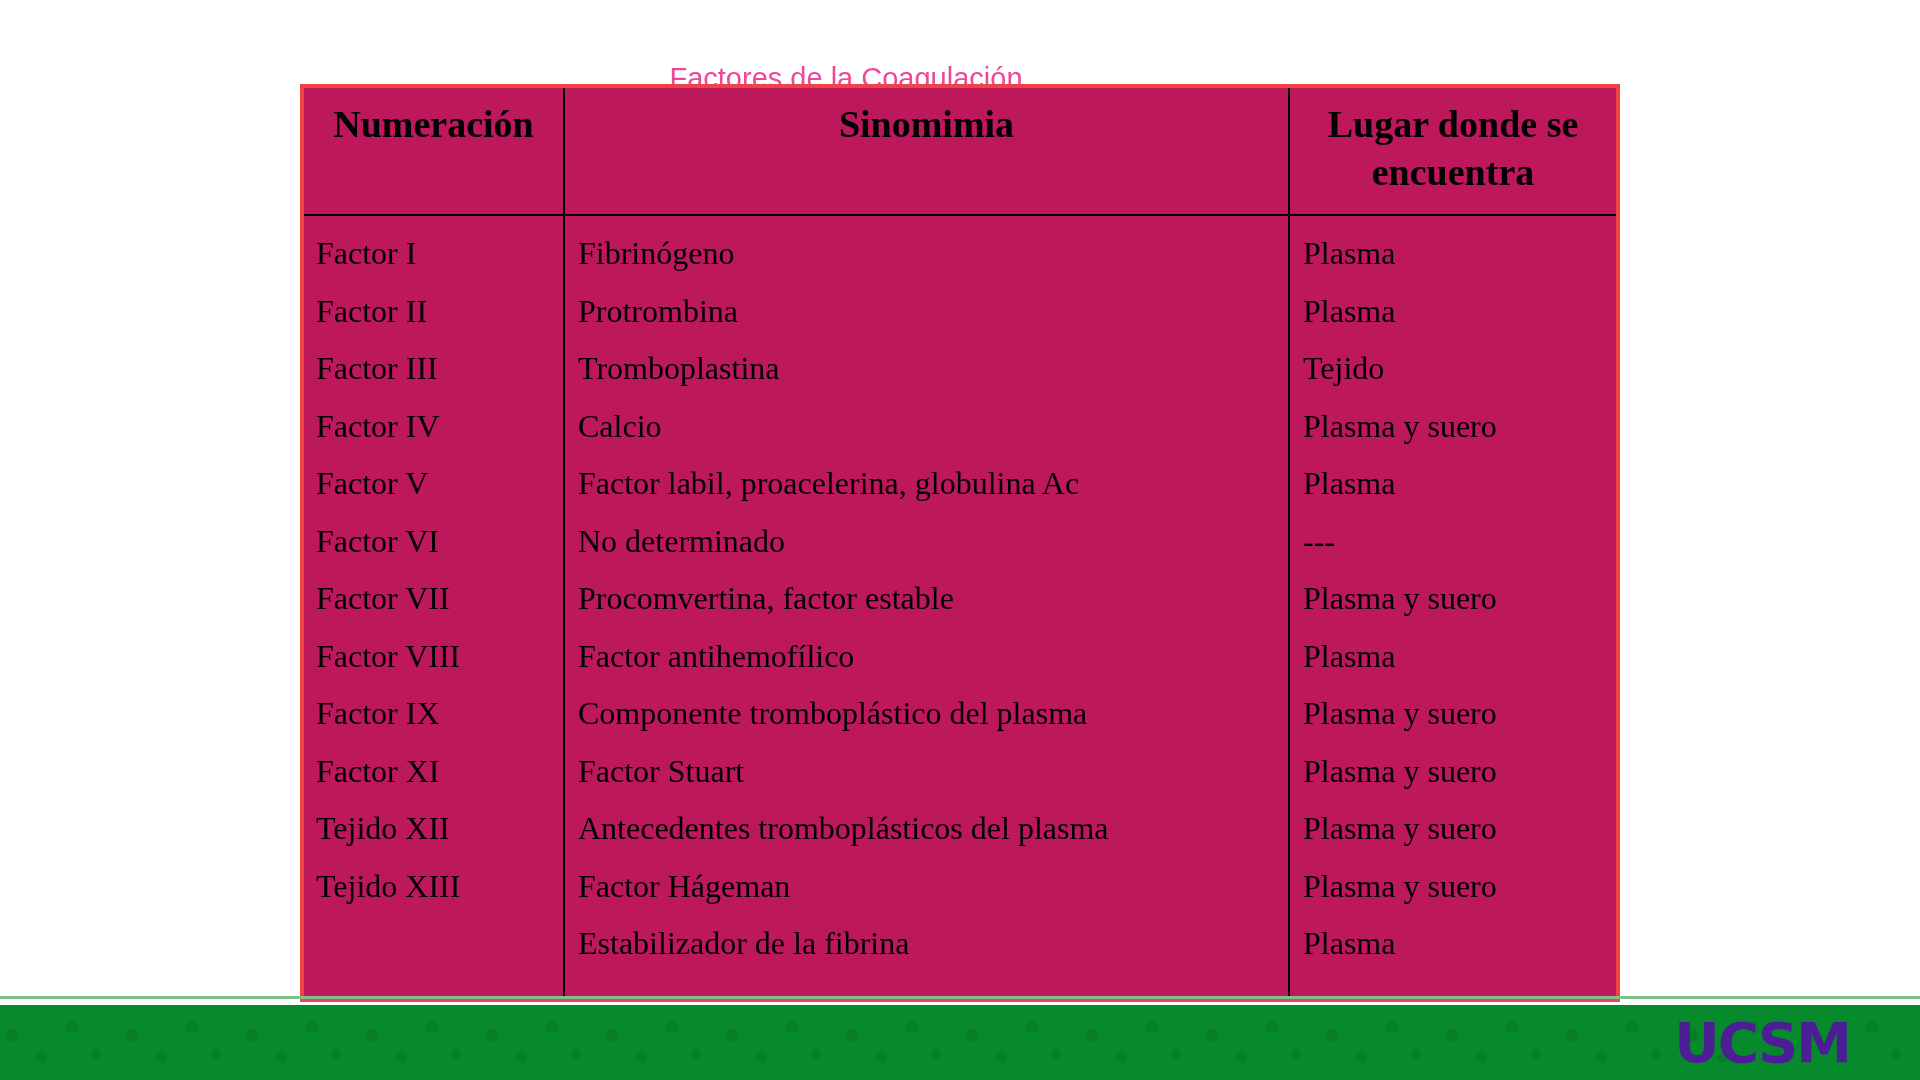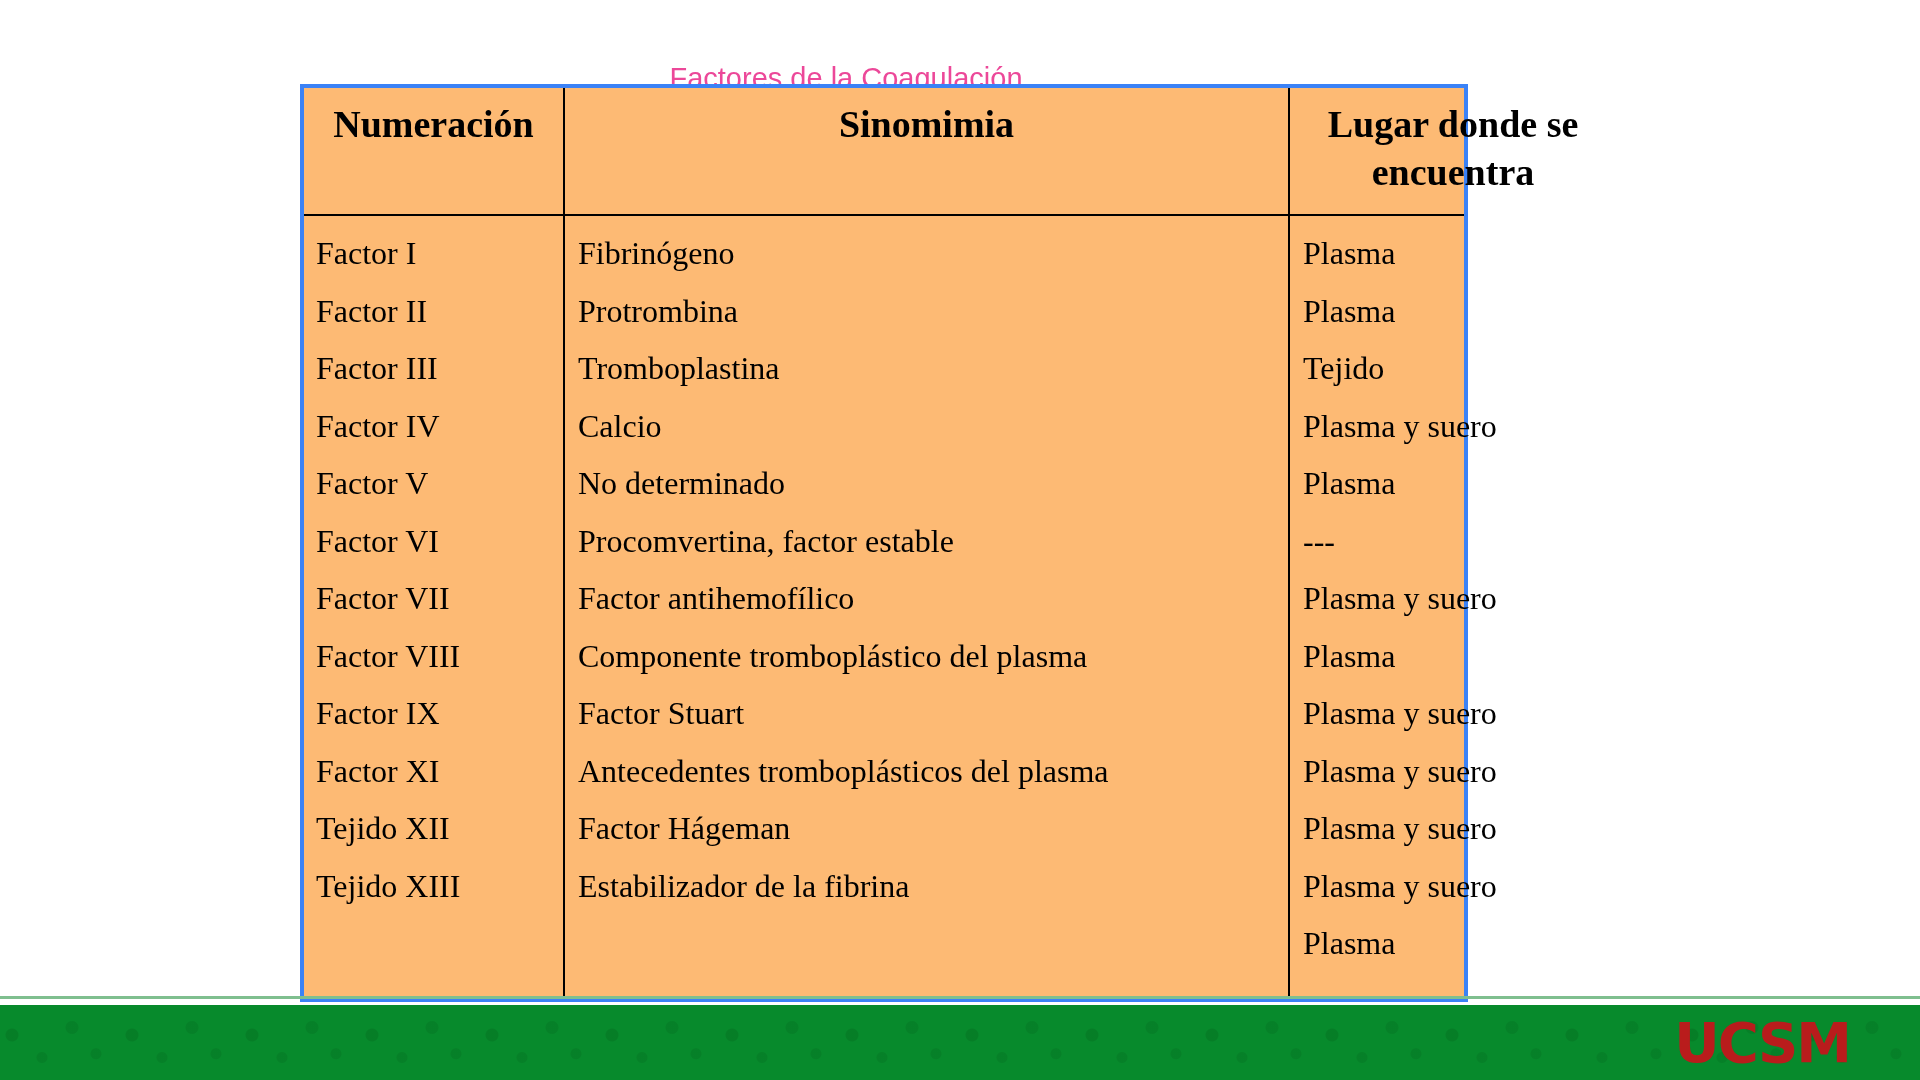"Numeración" .table-wrap { background: #fdba74 -> #be185d; border: 4px solid #3b82f6 -> 4px solid #ef4444; width: 1168px -> 1320px }
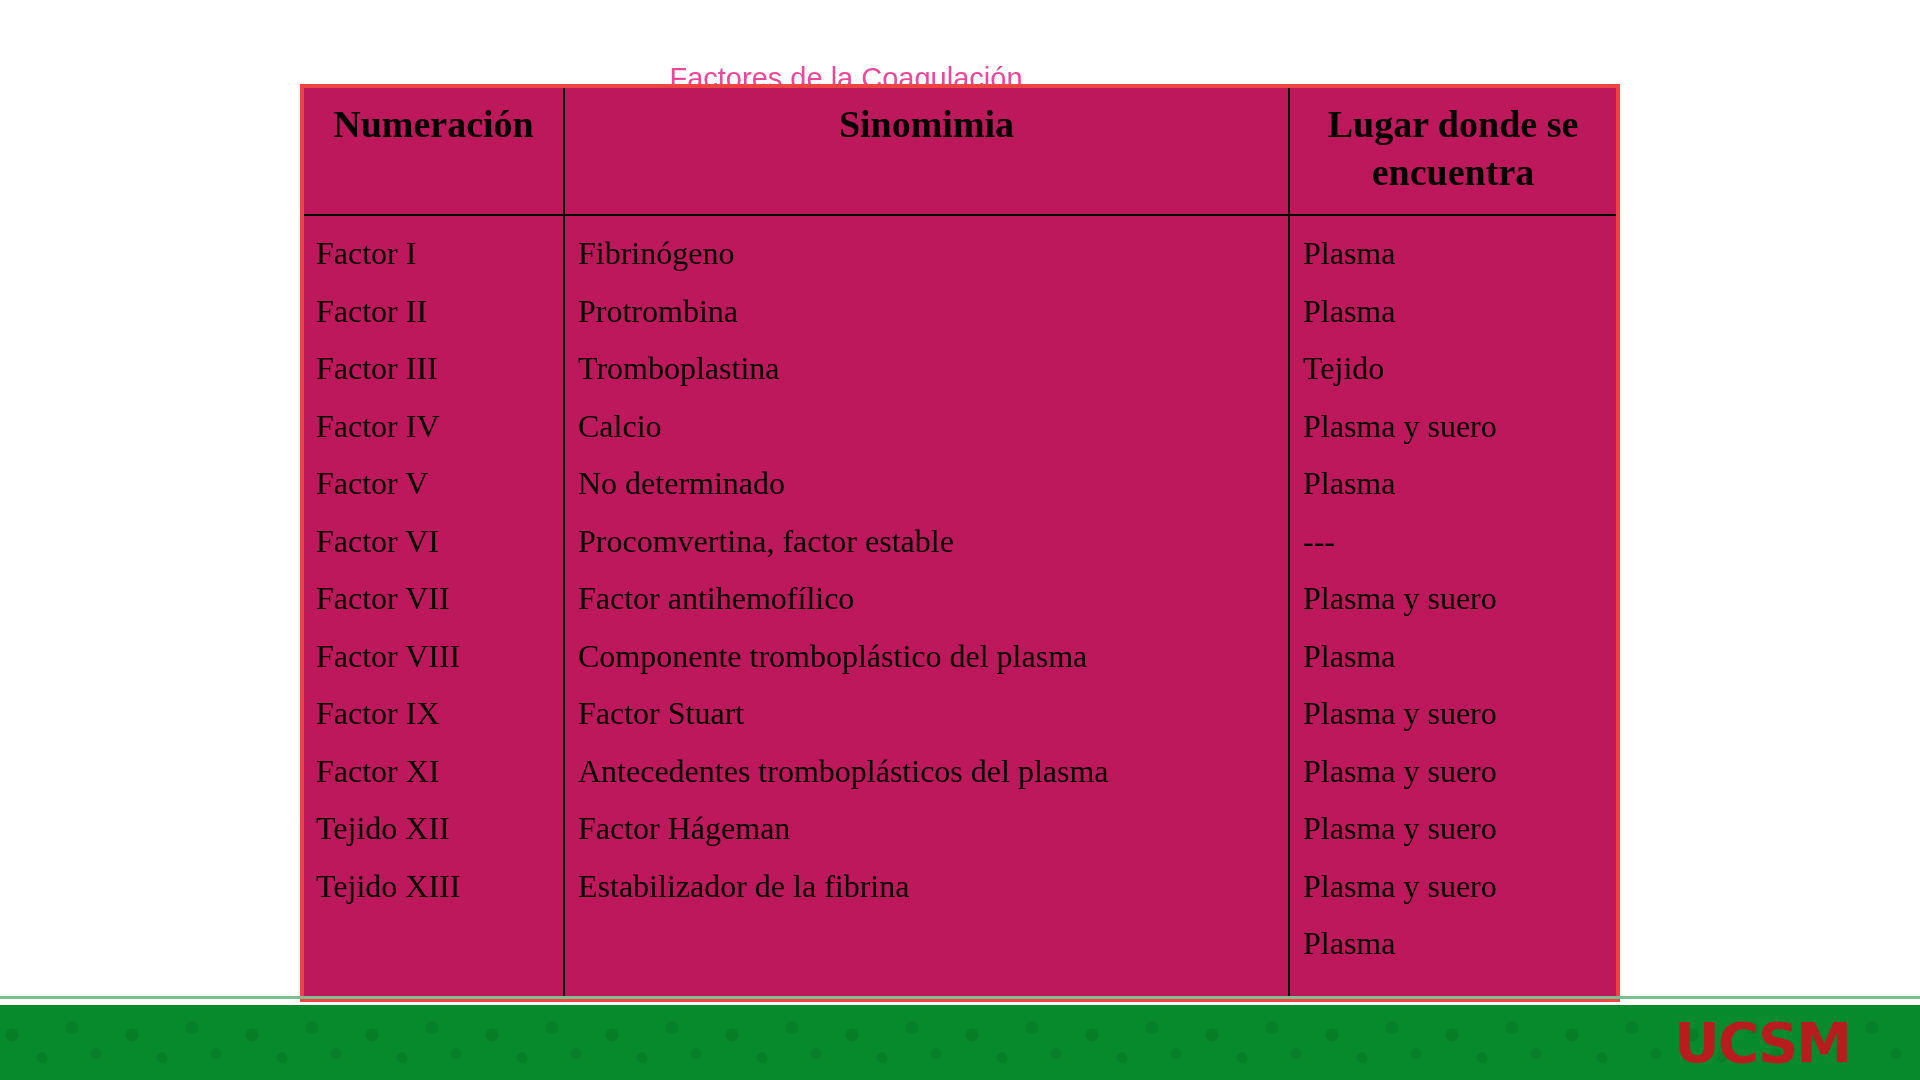"Factor labil, proacelerina, globulina Ac" div { html: none -> <div>Factor labil, proacelerina, globulina Ac</div> }
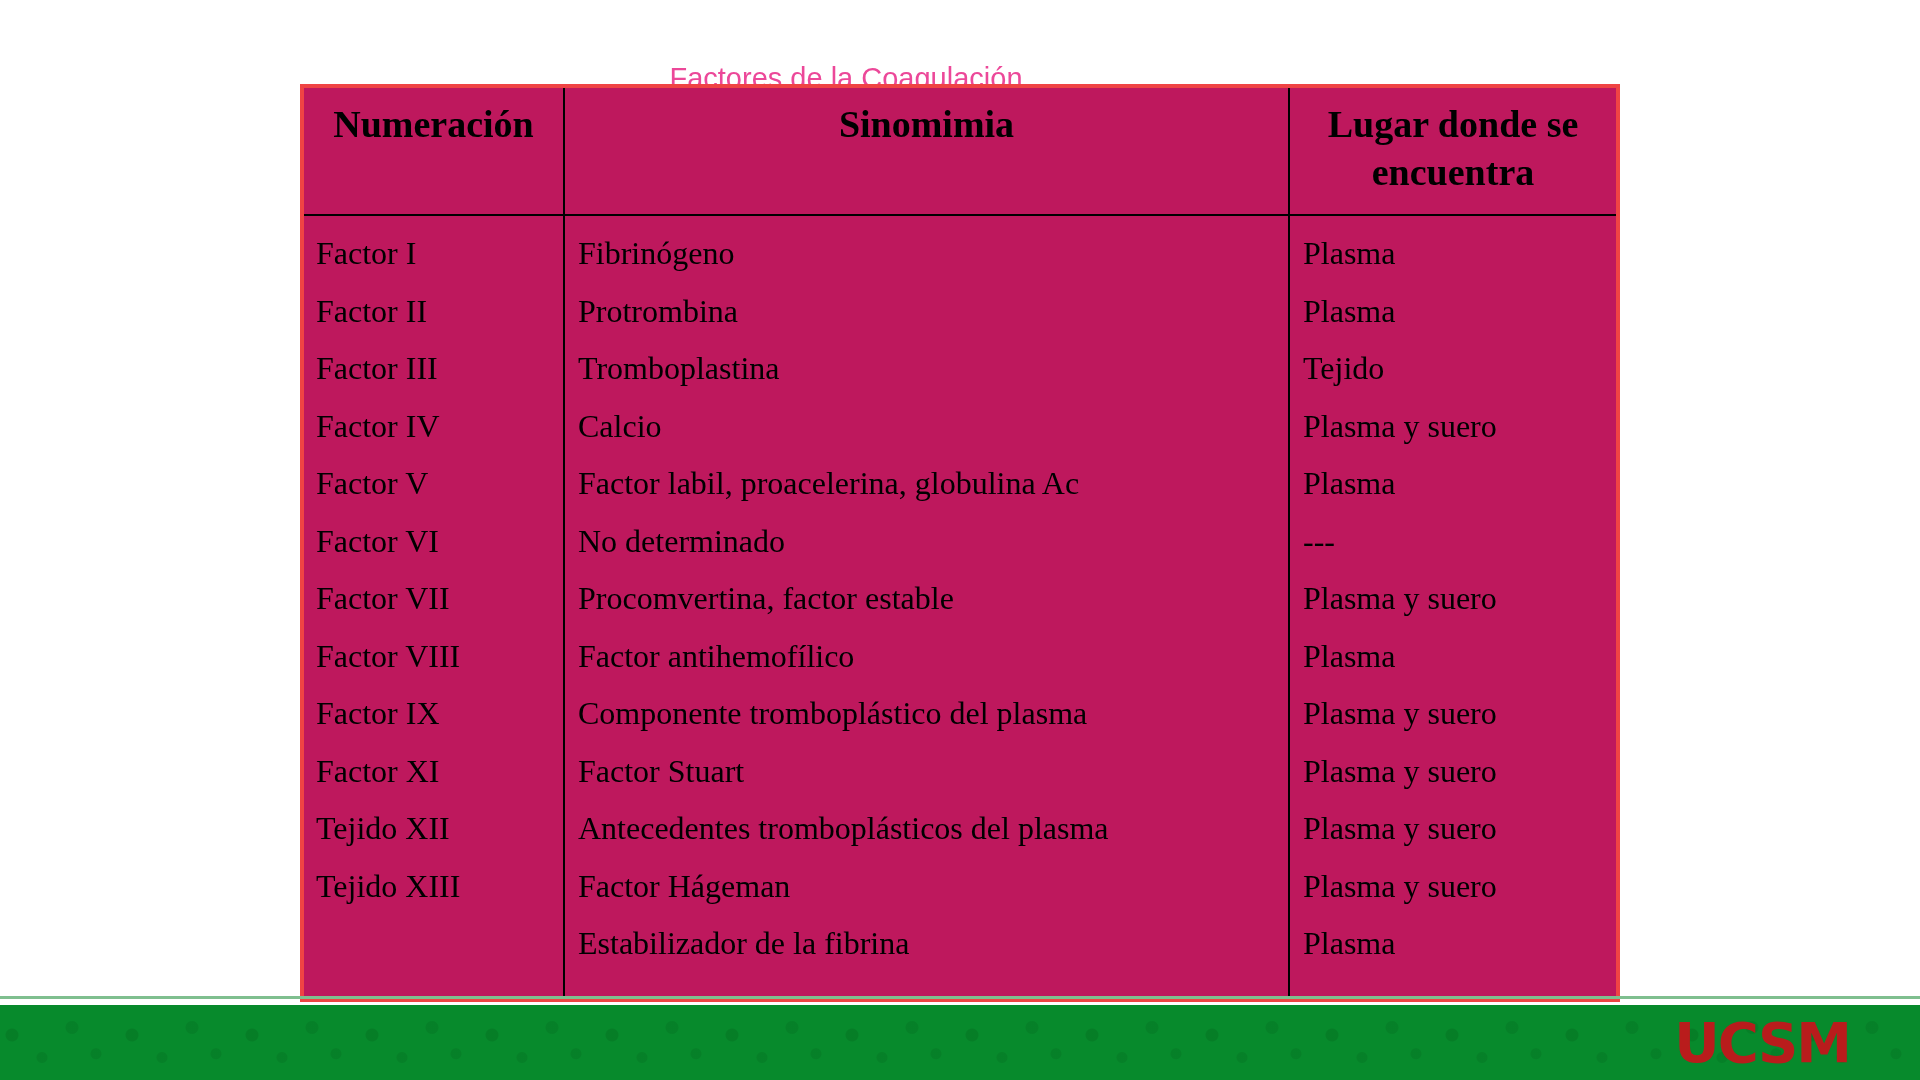"UCSM" .logo { color: #b91c1c -> #4c1d95 }
